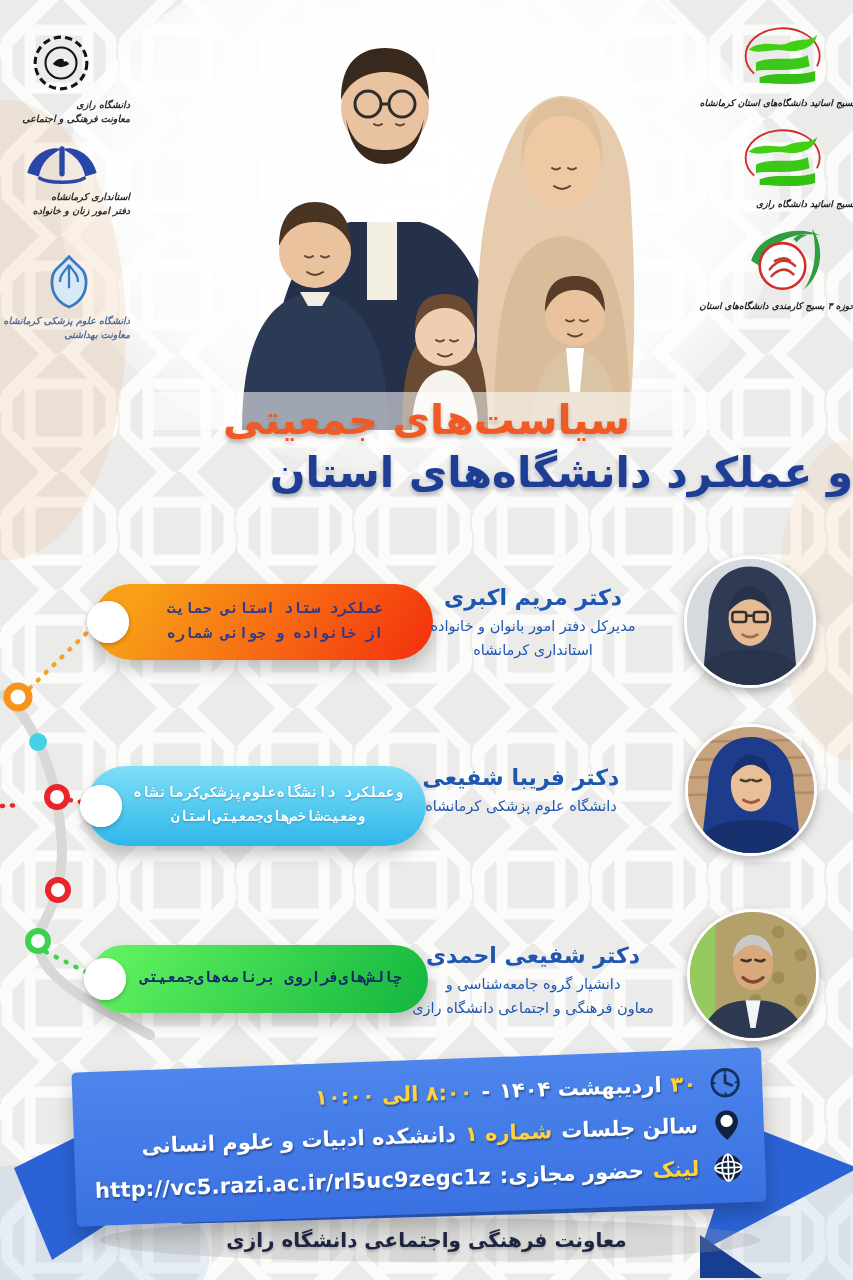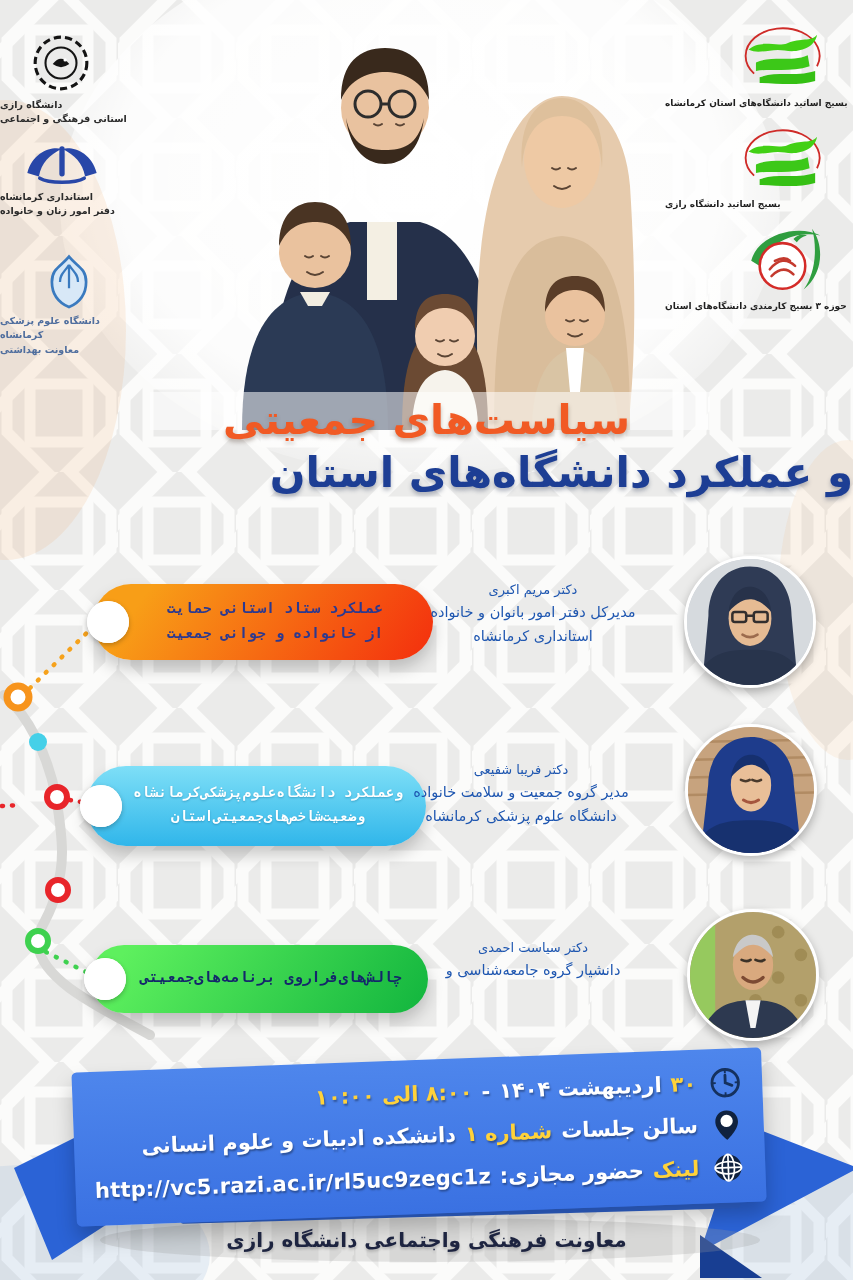"دانشگاه رازی" .logo-cap { font-style: none -> italic; text-align: left -> right }
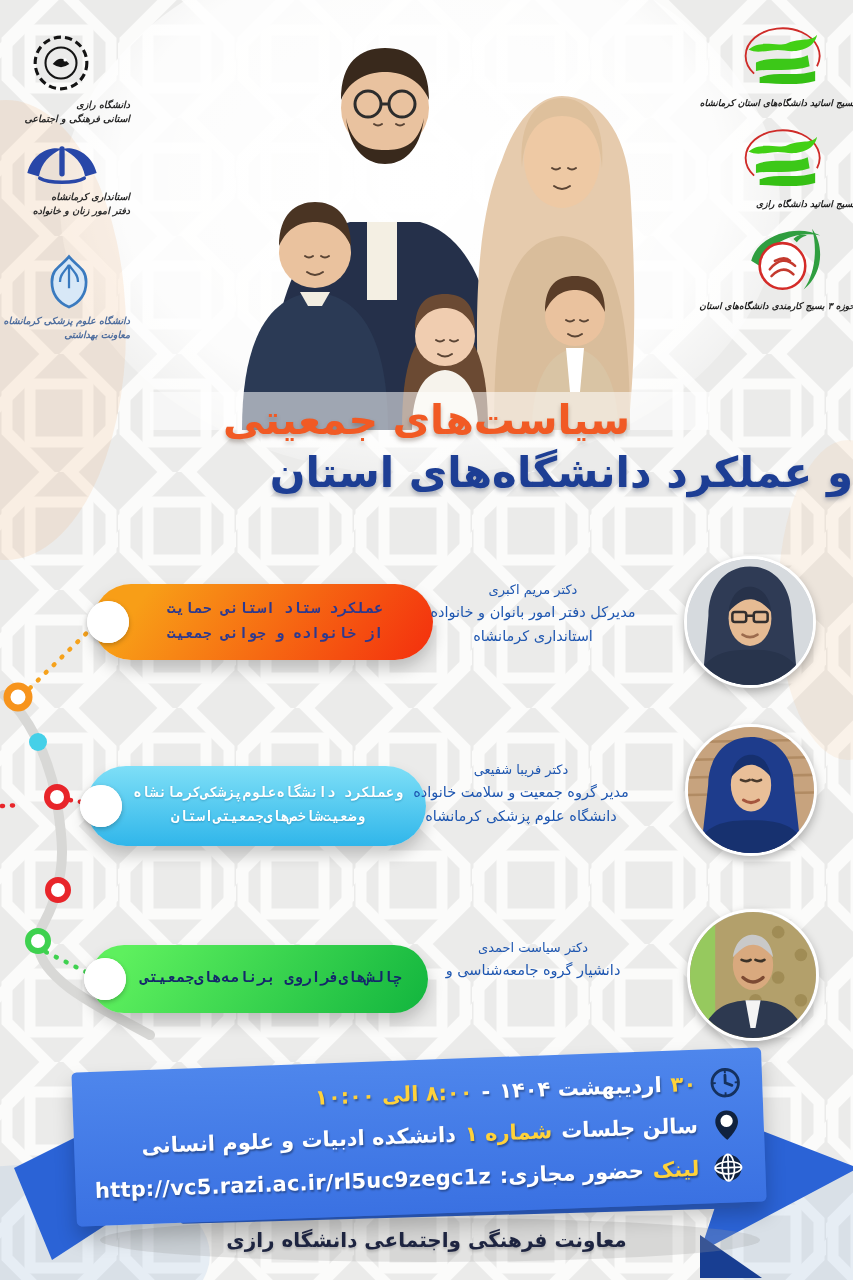"استانی فرهنگی و اجتماعی" span.l { text: استانی -> معاونت }
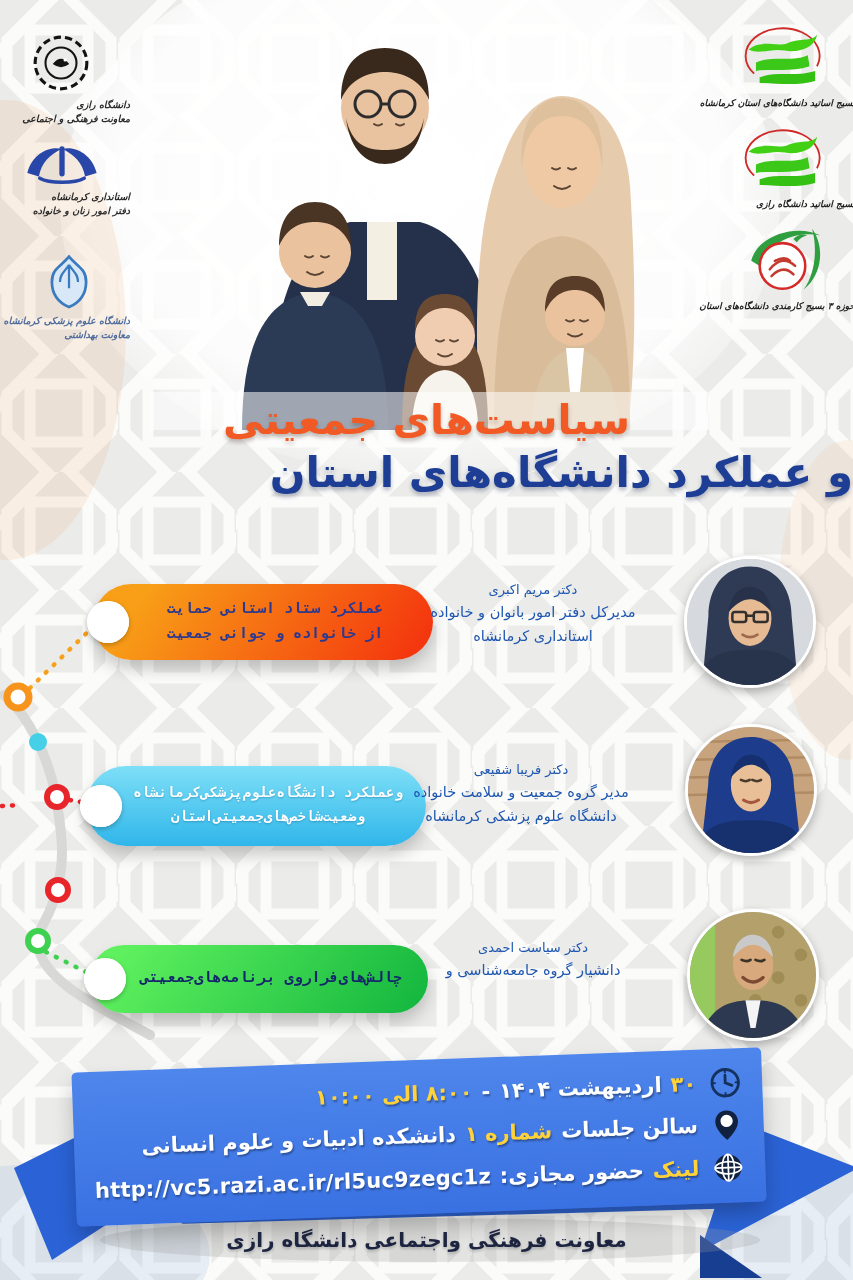"دکتر مریم اکبری" .sinfo .nm { font-size: 13px -> 22px; font-weight: 400 -> 700 }
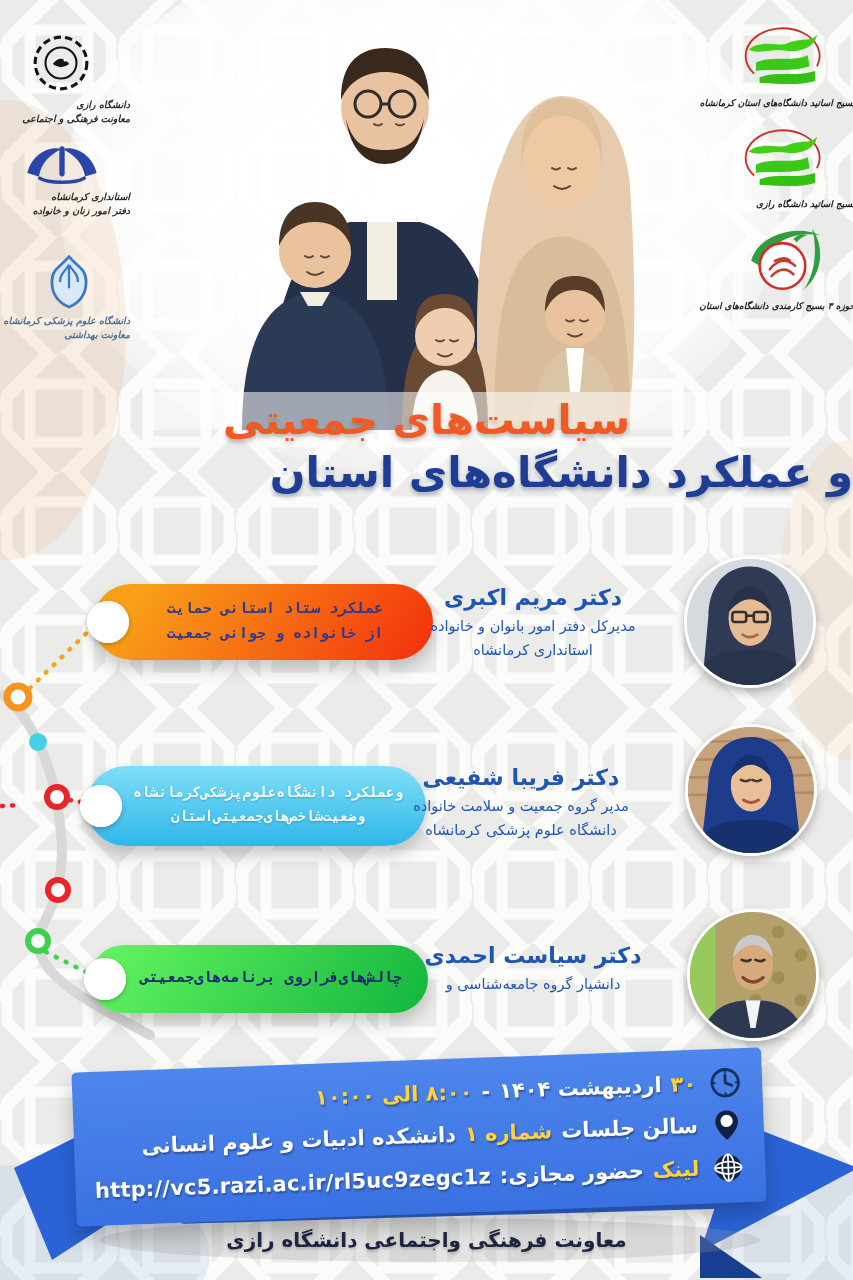"از خانواده و جوانی جمعیت" span.tl { text: جمعیت -> شماره }
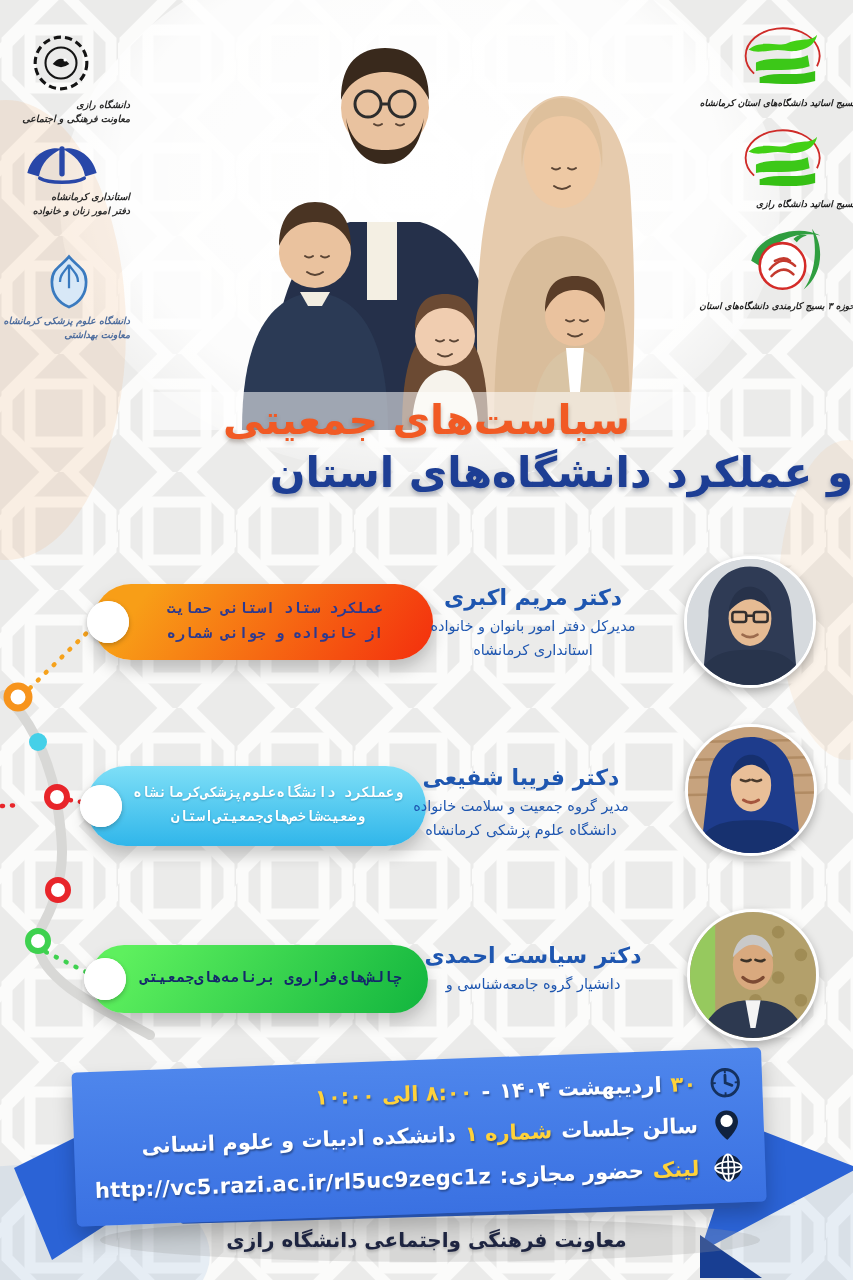"مدیر گروه جمعیت و سلامت" div.rl { html: <div>مدیر گروه جمعیت و سلامت خانواده</div> -> none }
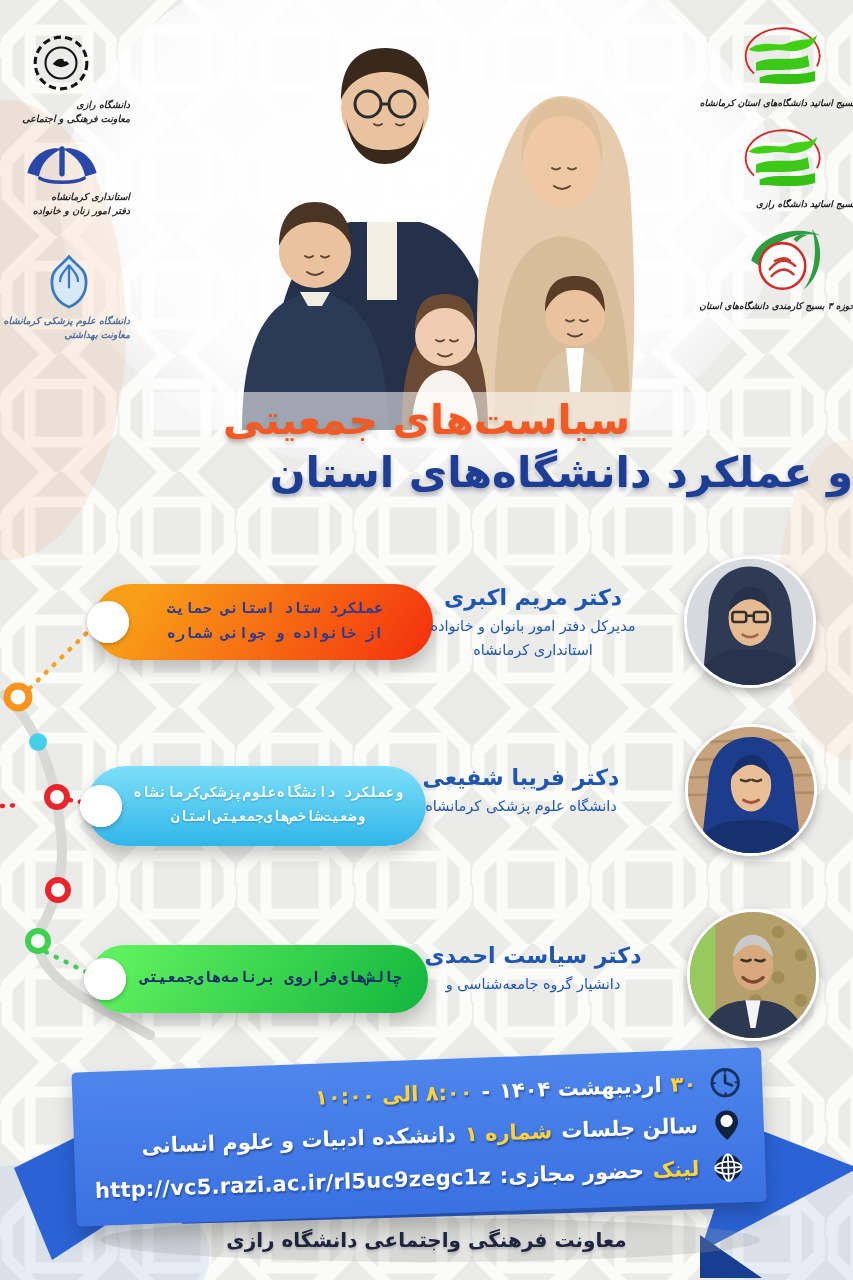"دکتر سیاست احمدی" div.nm { text: سیاست -> شفیعی }
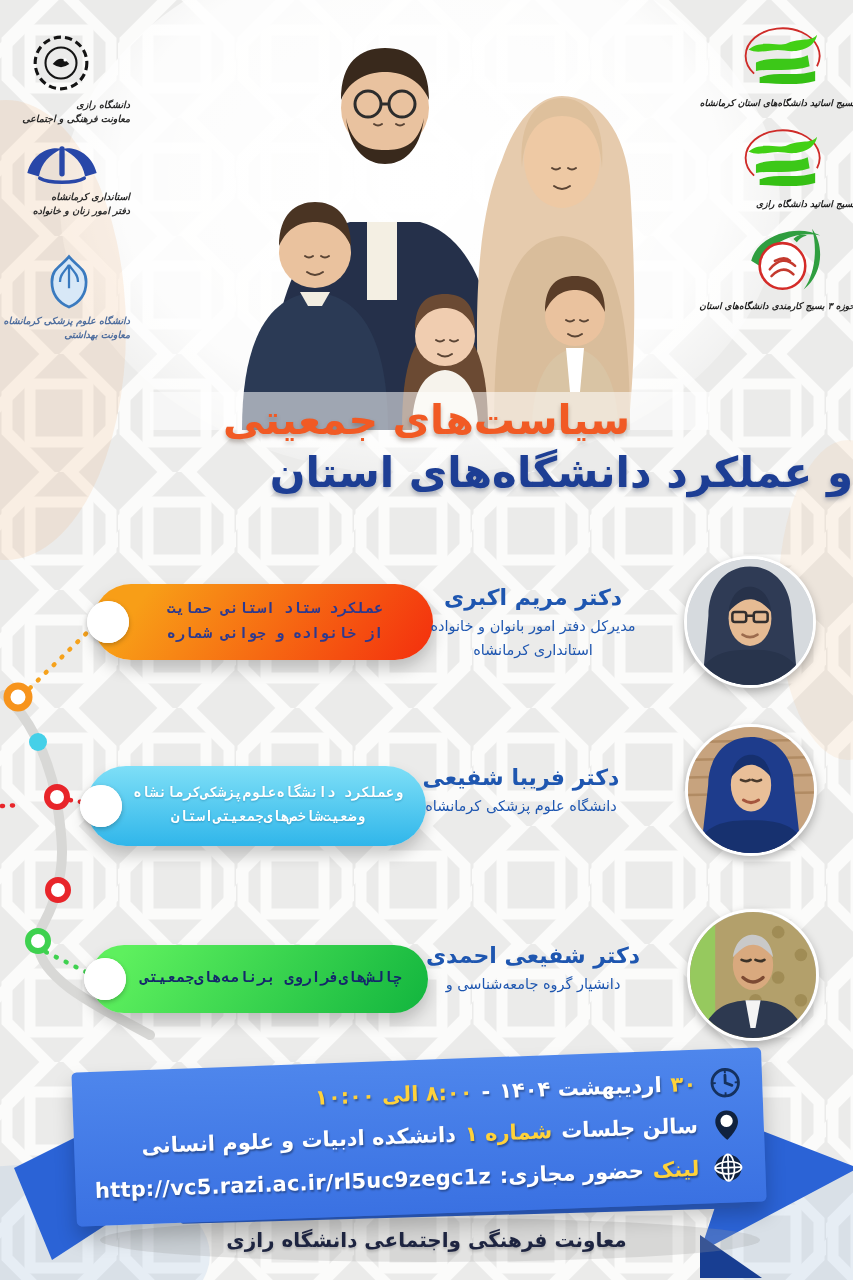"معاون فرهنگی و اجتماعی دانشگاه" div.rl { html: none -> <div>معاون فرهنگی و اجتماعی دانشگاه رازی</div> }
